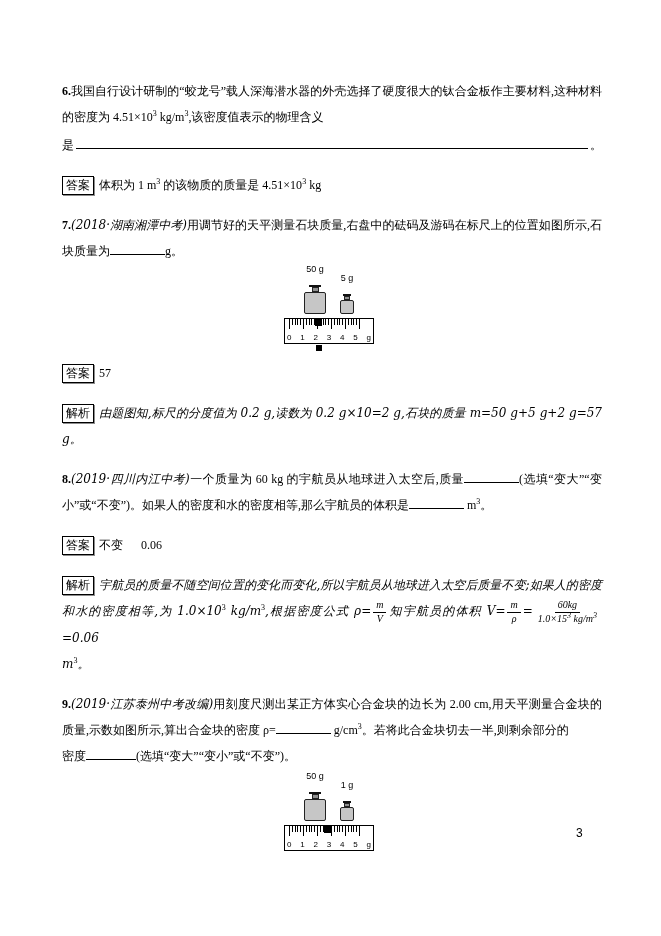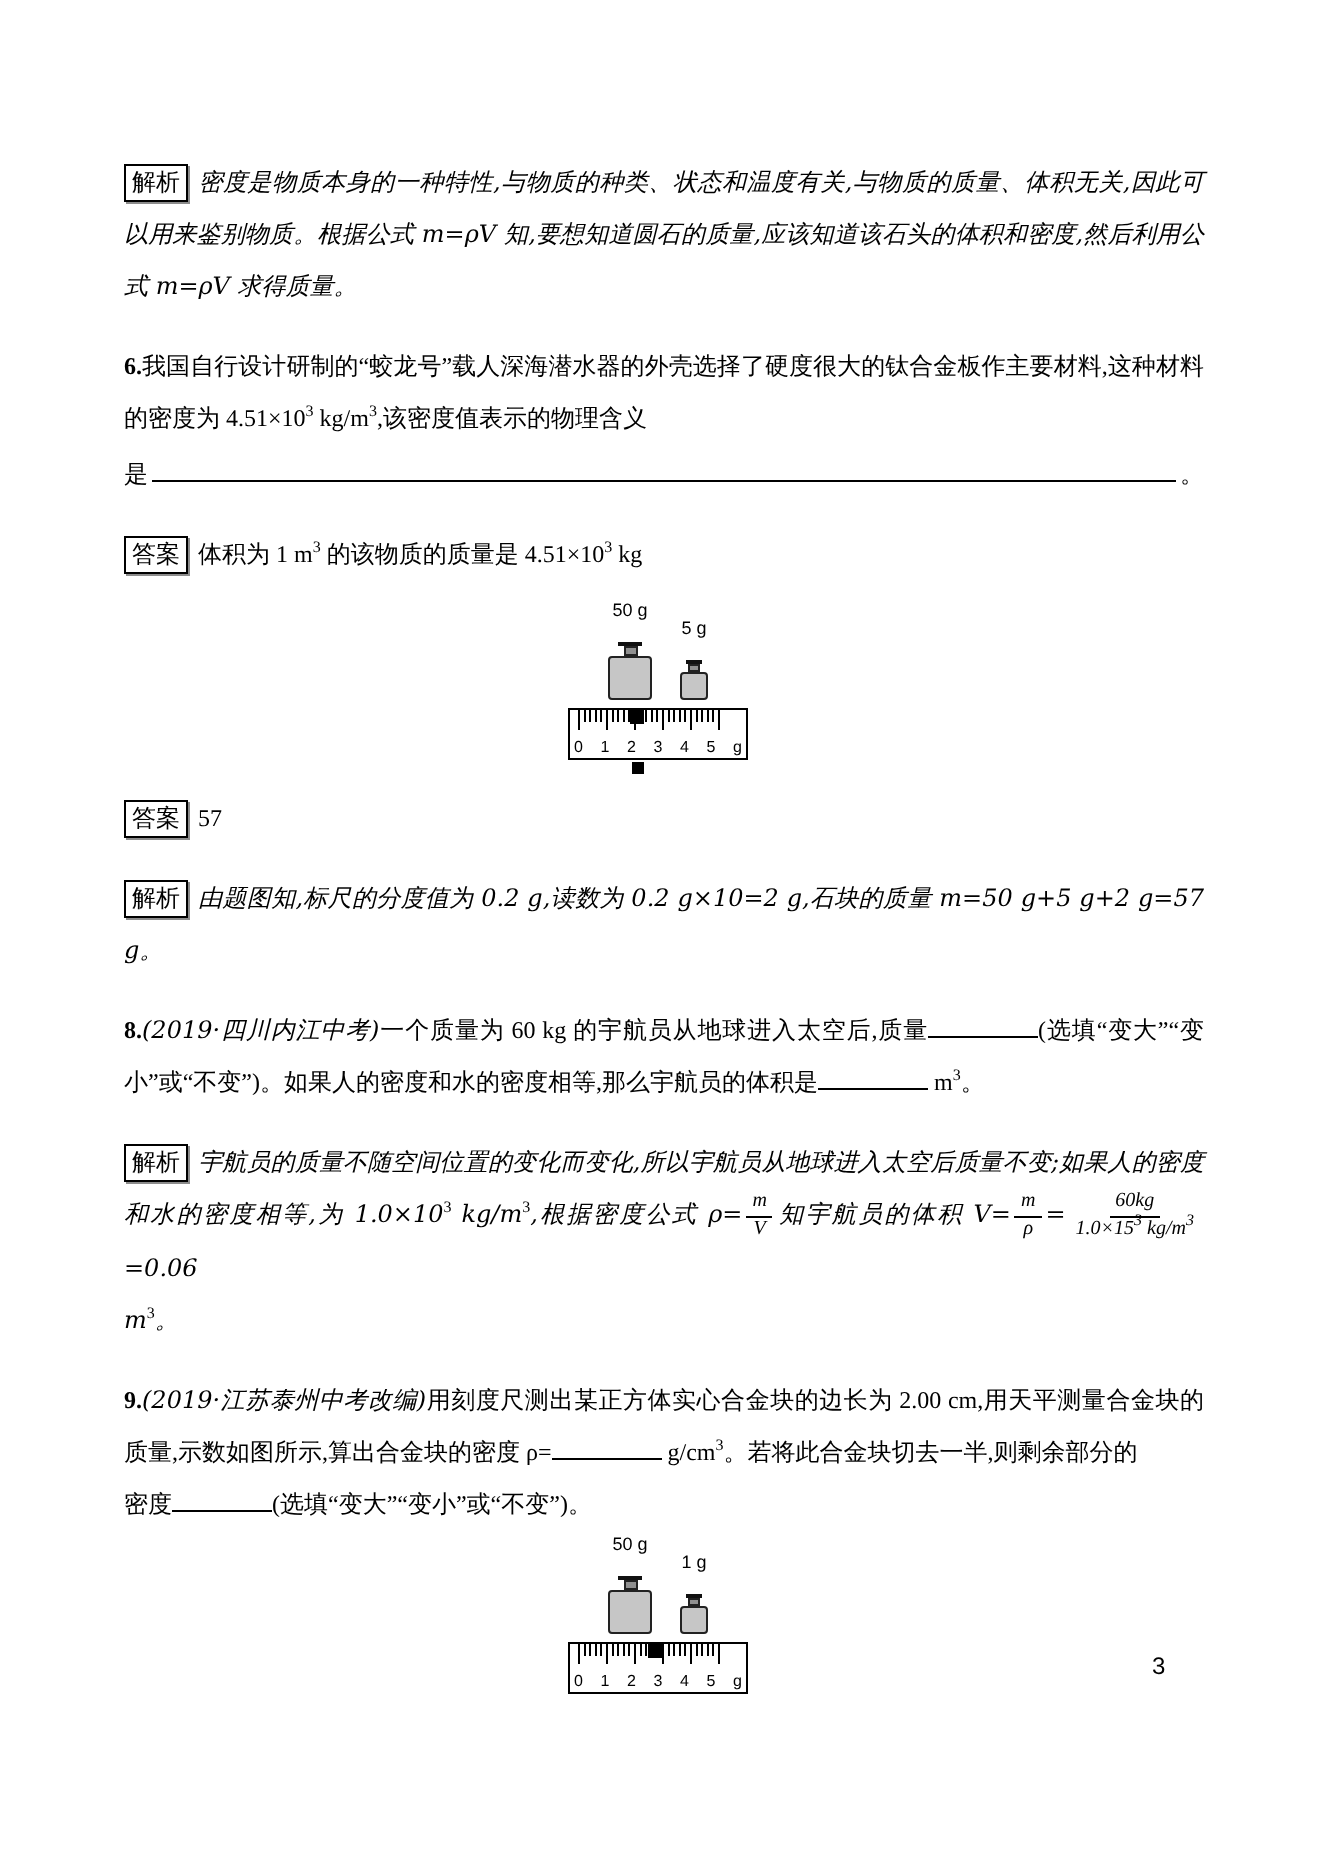"解析 密度是物质本身的一种特性,与物质的种类、状态和温度有关,与物质的质量、体积无关,因此可以用来鉴别物质。根据公式 m=ρV" p.block { html: <p> <span>解析</span><span>密度是物质本身的一种特性,与物质的种类、状态和温度有关,与物质的质量、体积无关,因此可以用来鉴别物质。根据公式 m=ρV 知,要想知道圆石的质量,应该知道该石头的体积和密度,然后利用公式 m=ρV 求得质量。</span> </p> -> none }
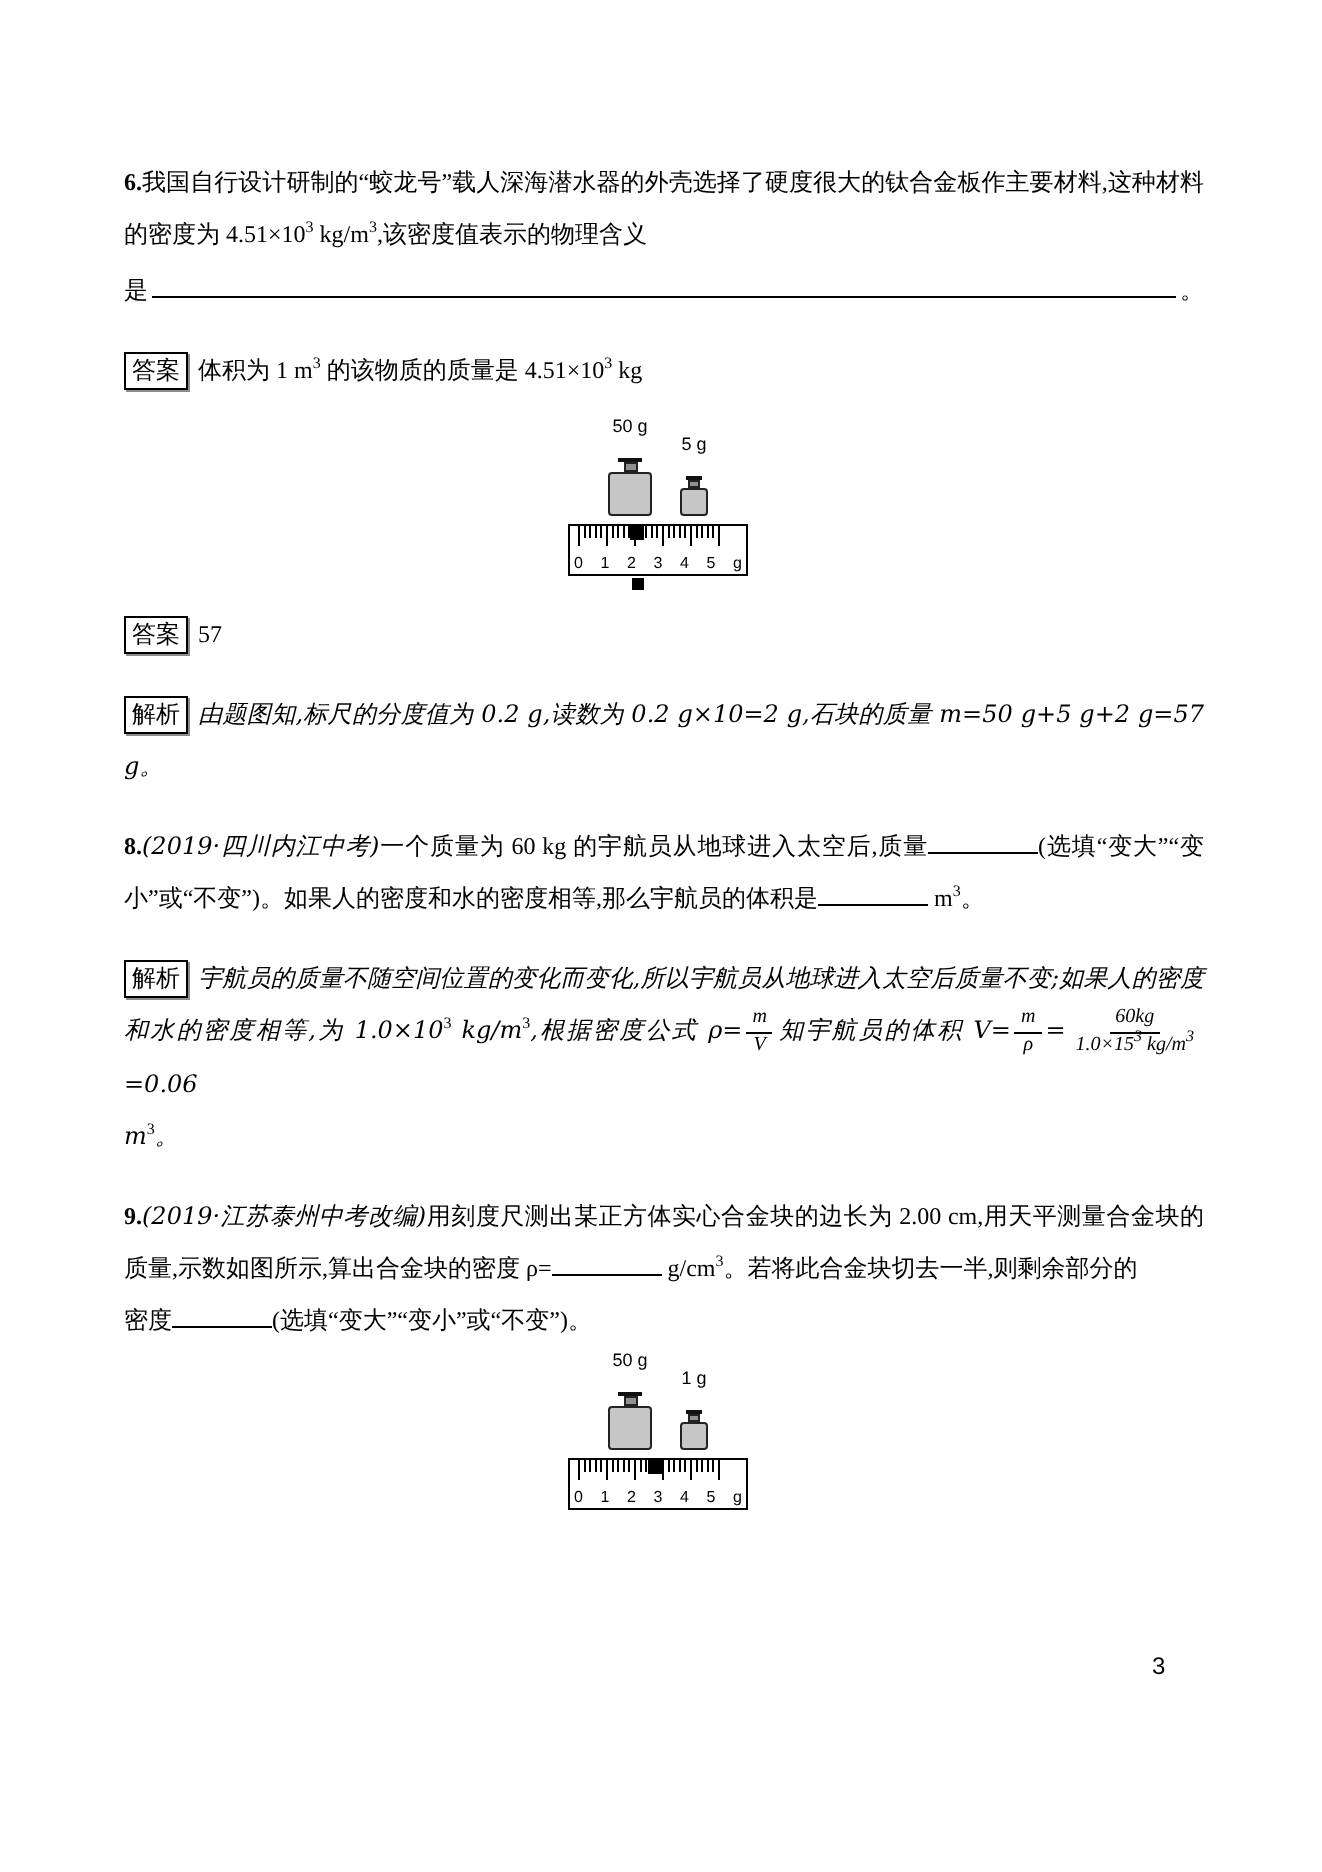"7.(2018·湖南湘潭中考)用调节好的天平测量石块质量,右盘中的砝码及游码在标" p.block { html: none -> <p> <span>7.</span><span>(2018·湖南湘潭中考)</span><span>用调节好的天平测量石块质量,右盘中的砝码及游码在标尺上的位置如图所示,石块质量为</span><span></span><span>g。</span> </p> }
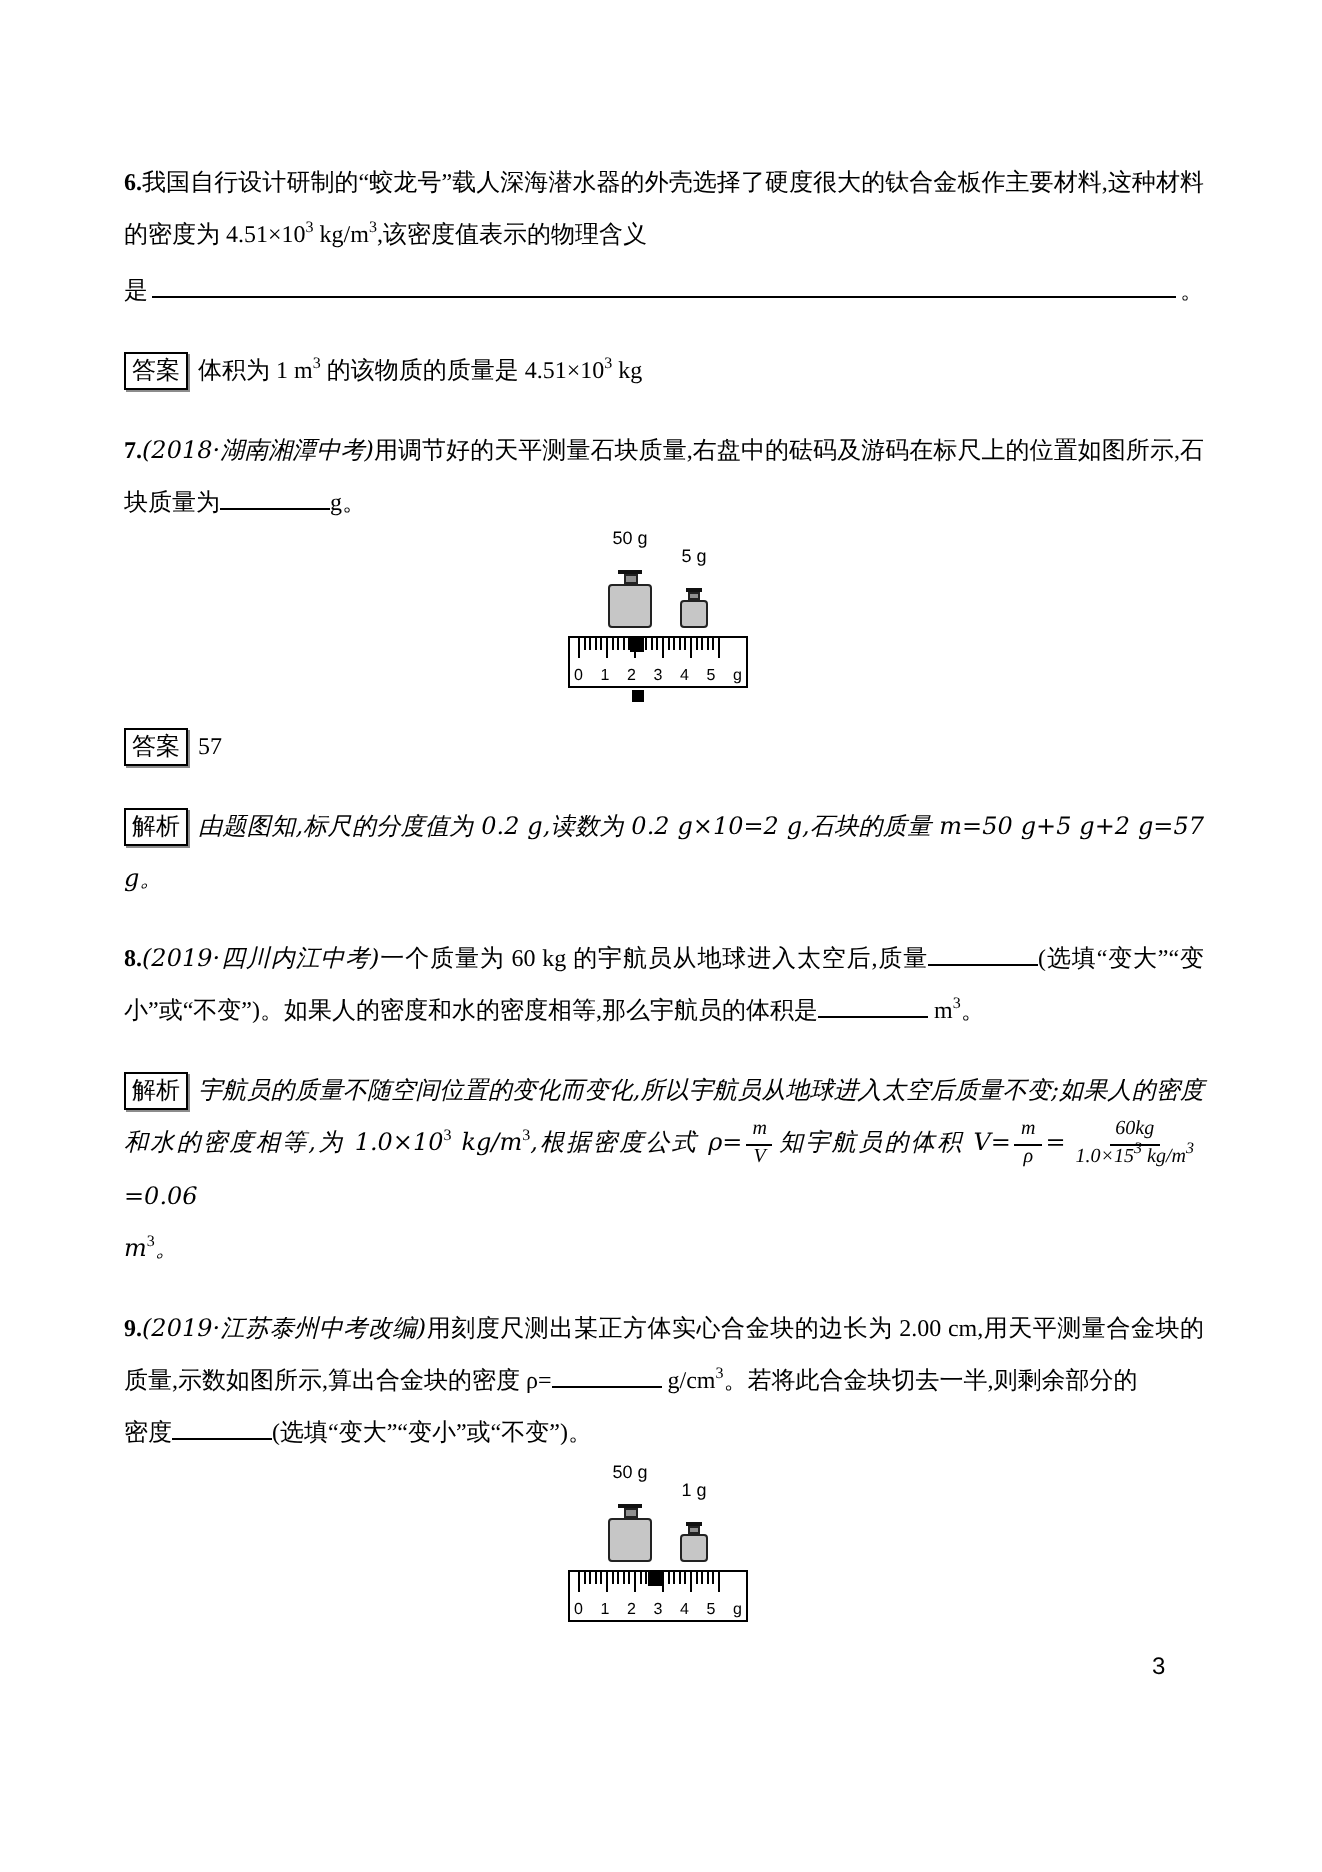"答案 不变 0.06" p.block { html: none -> <p> <span>答案</span><span>不变</span><span>0.06</span> </p> }
